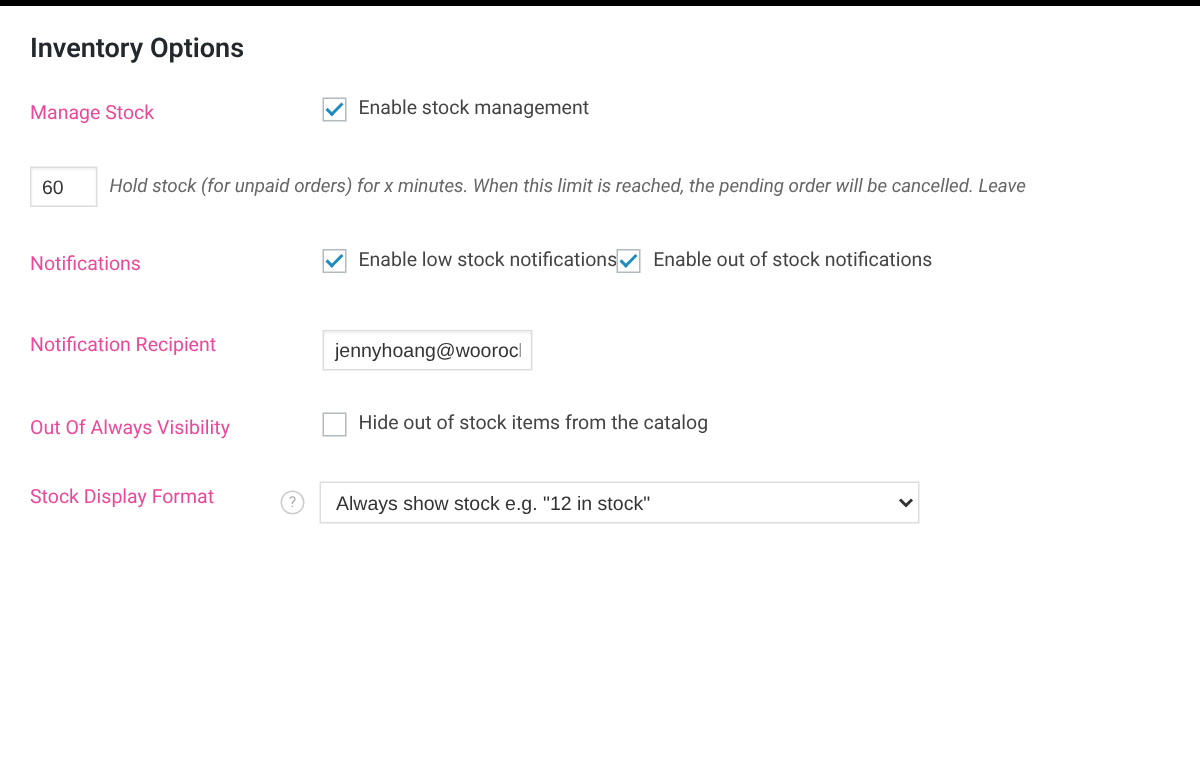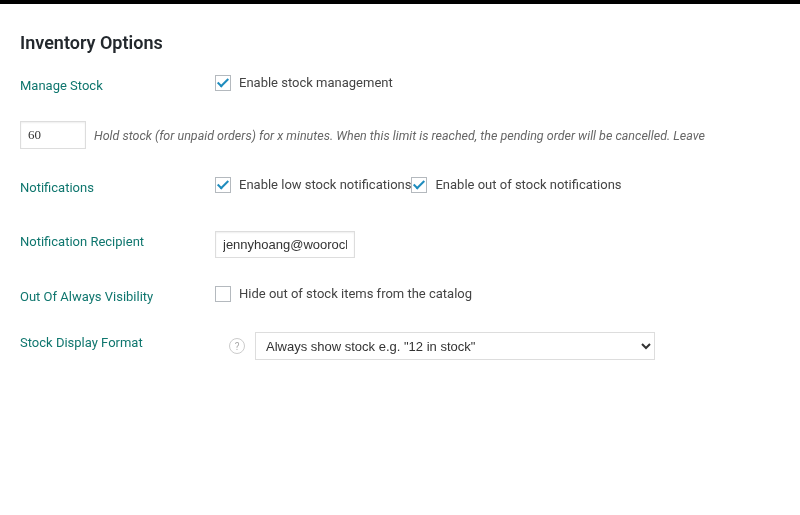"Inventory Options" .container { padding: 28px 20px 10px 20px -> 18px 20px 10px 20px }
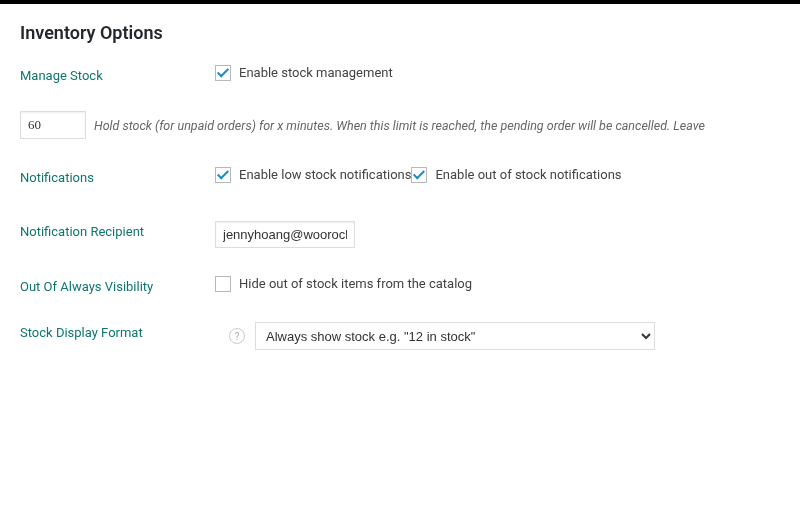"Manage Stock" .row-label { color: #0f766e -> #ec4899 }
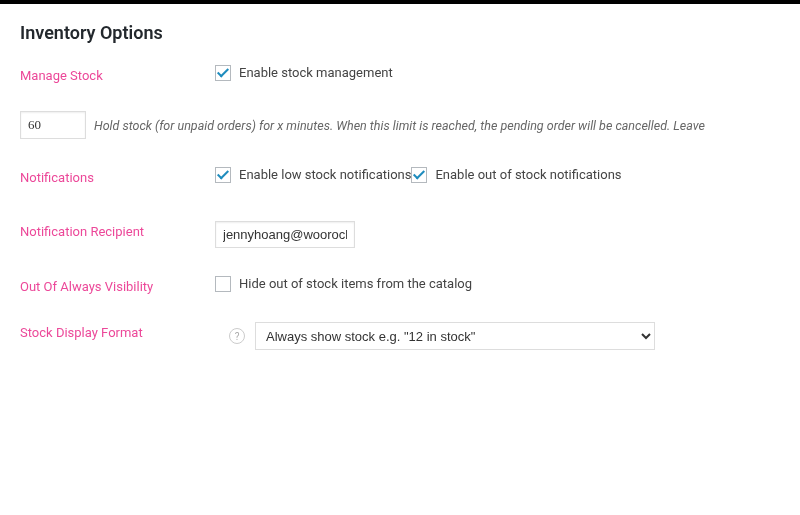"60" .input-small { font-family: Liberation Serif, serif -> none; width: 66px -> 45px }
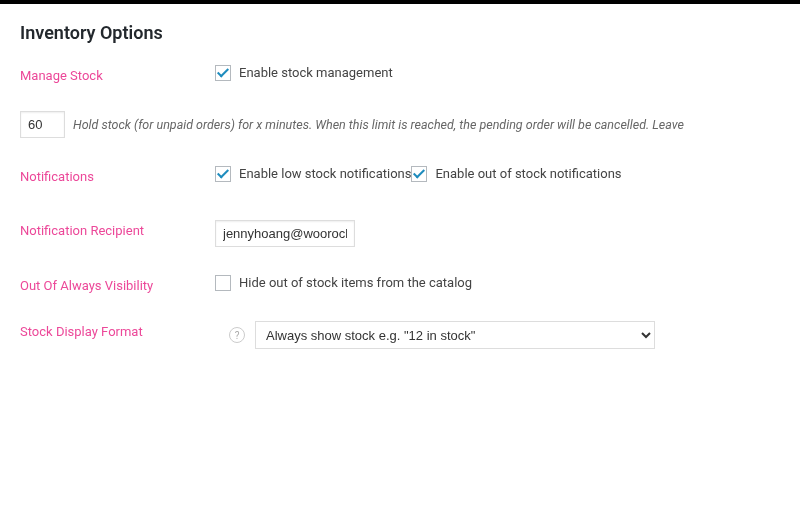"Stock Display Format" .form-row.tight { gap: 42px -> none }
